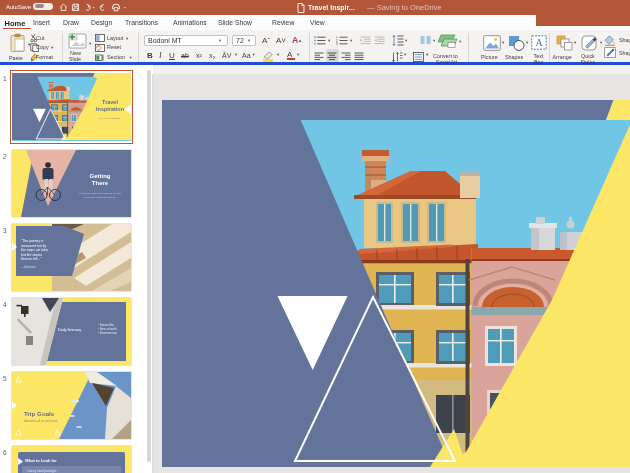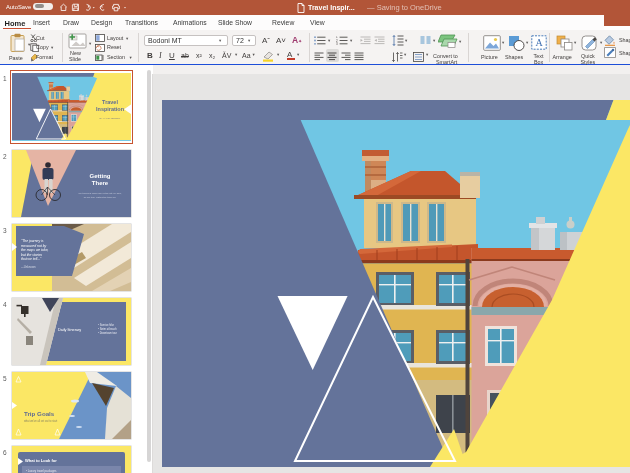"Home" #tabbar { width: 604px -> 536px }
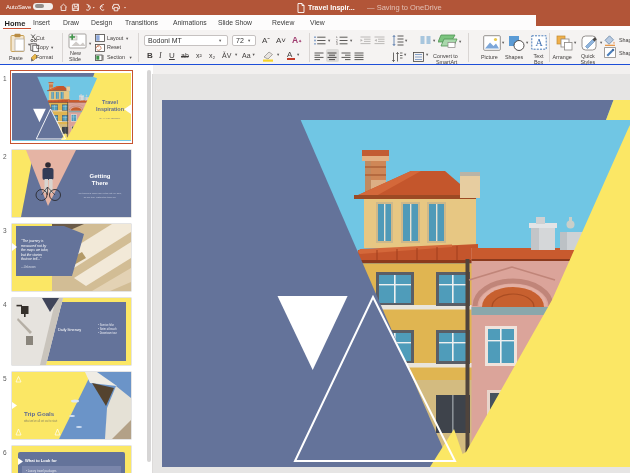"Aˇ" #ribbon { border-bottom: 1px solid #1d4ed8 -> 3px solid #1d4ed8 }
